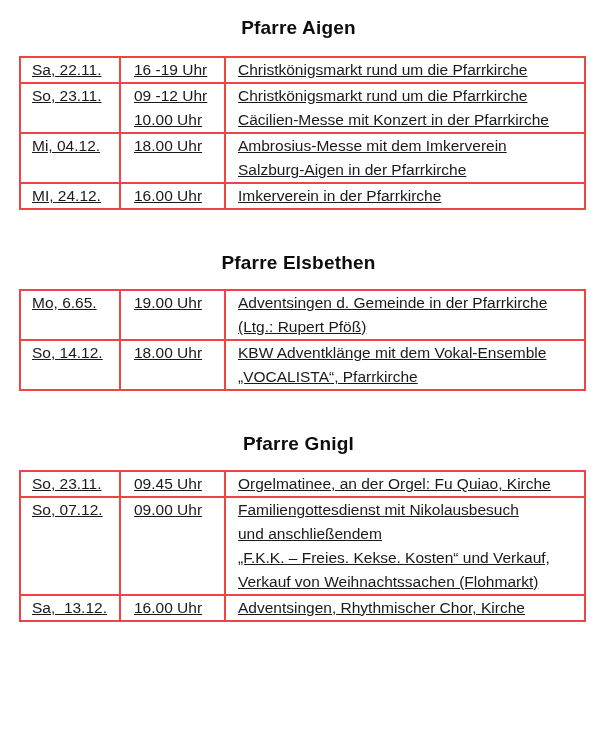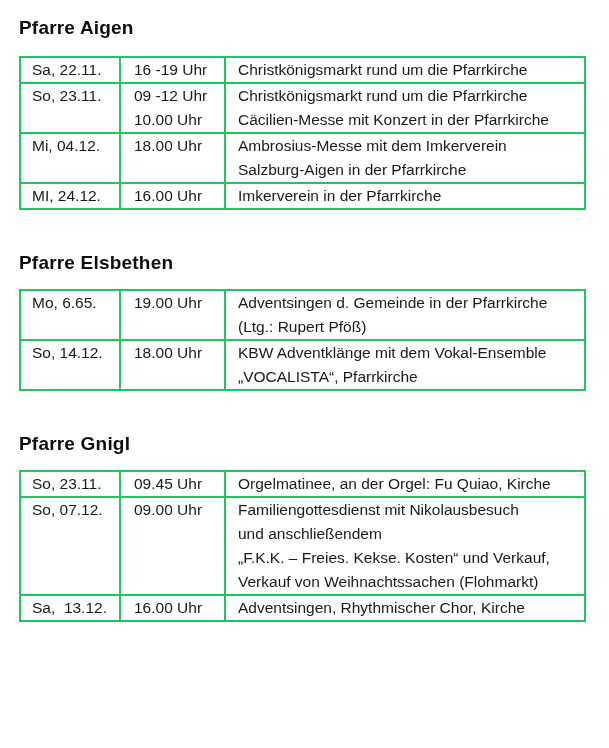"Pfarre Aigen" .section-title { text-align: none -> center }
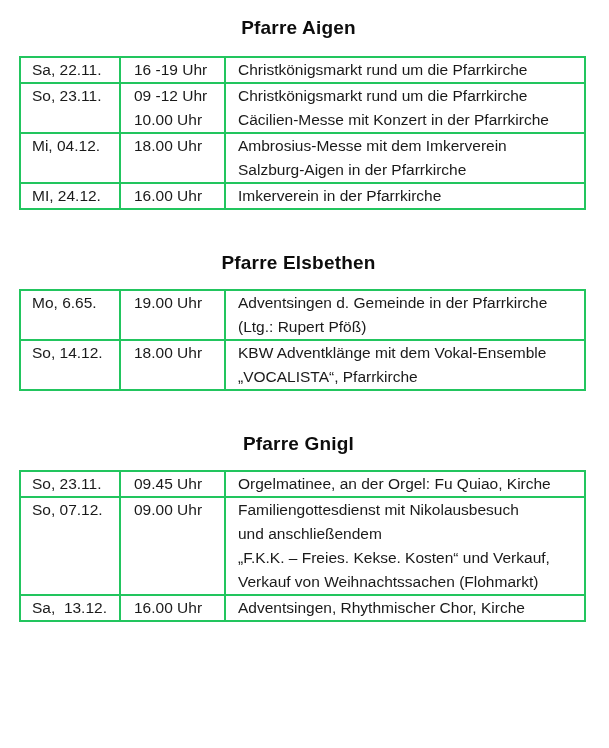"Sa, 22.11." .event-table td { border: 2px solid #22c55e -> 2px solid #ef4444; text-decoration: none -> underline }
